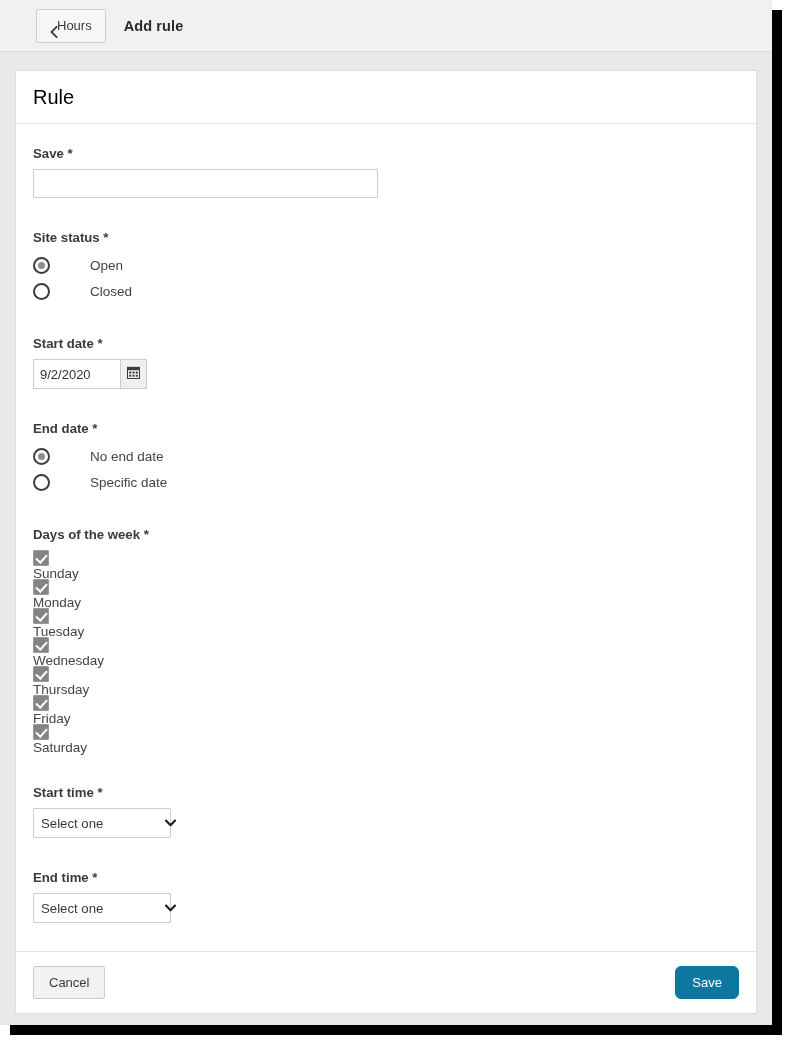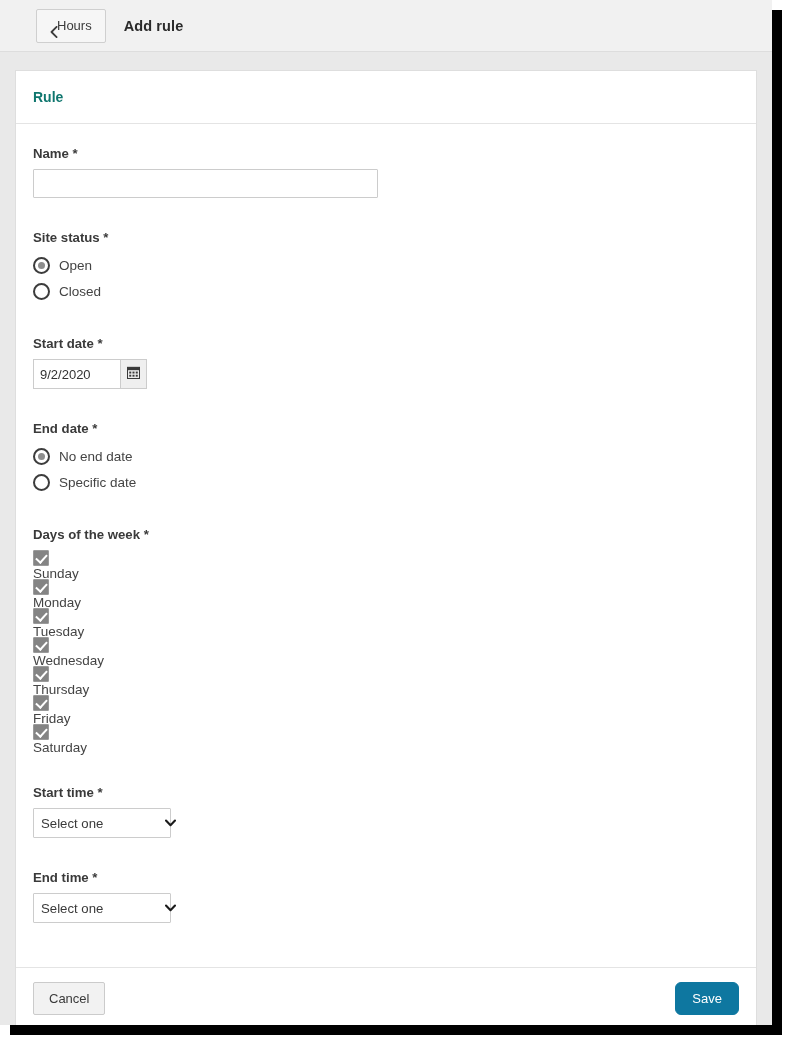"Rule" .panel-head-title { color: #0f766e -> #000000; font-size: 14px -> 20px; font-weight: 700 -> 400 }
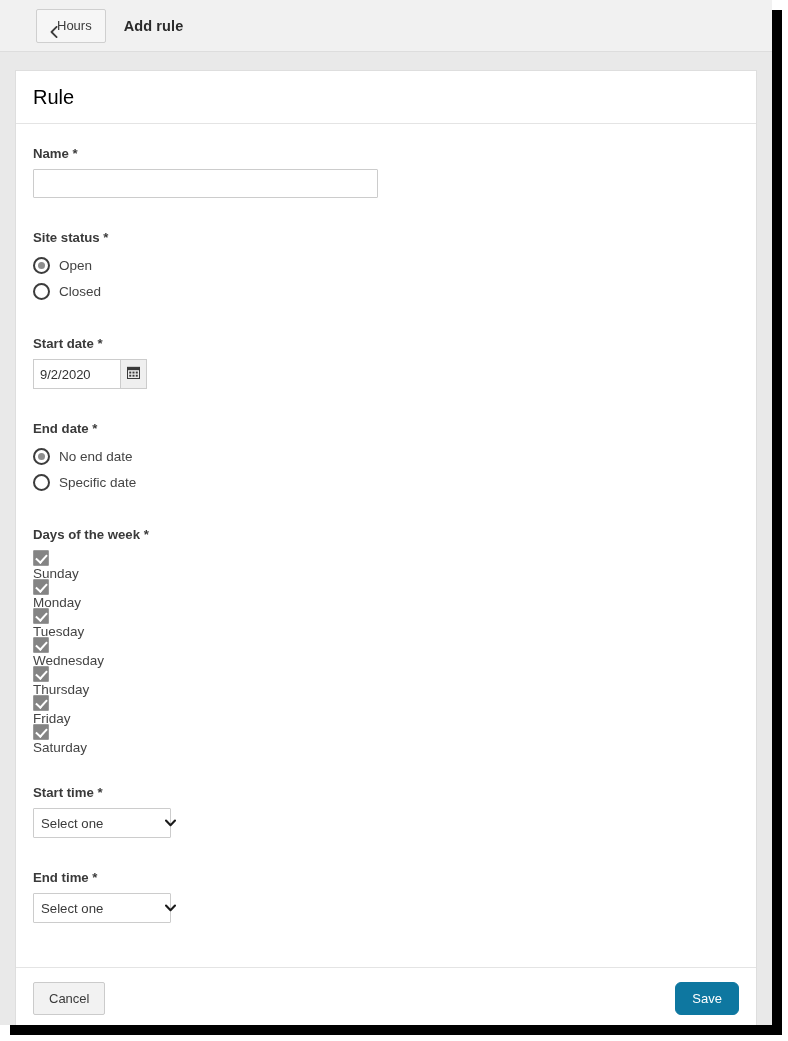"Name *" label.flabel { text: Name -> Save }
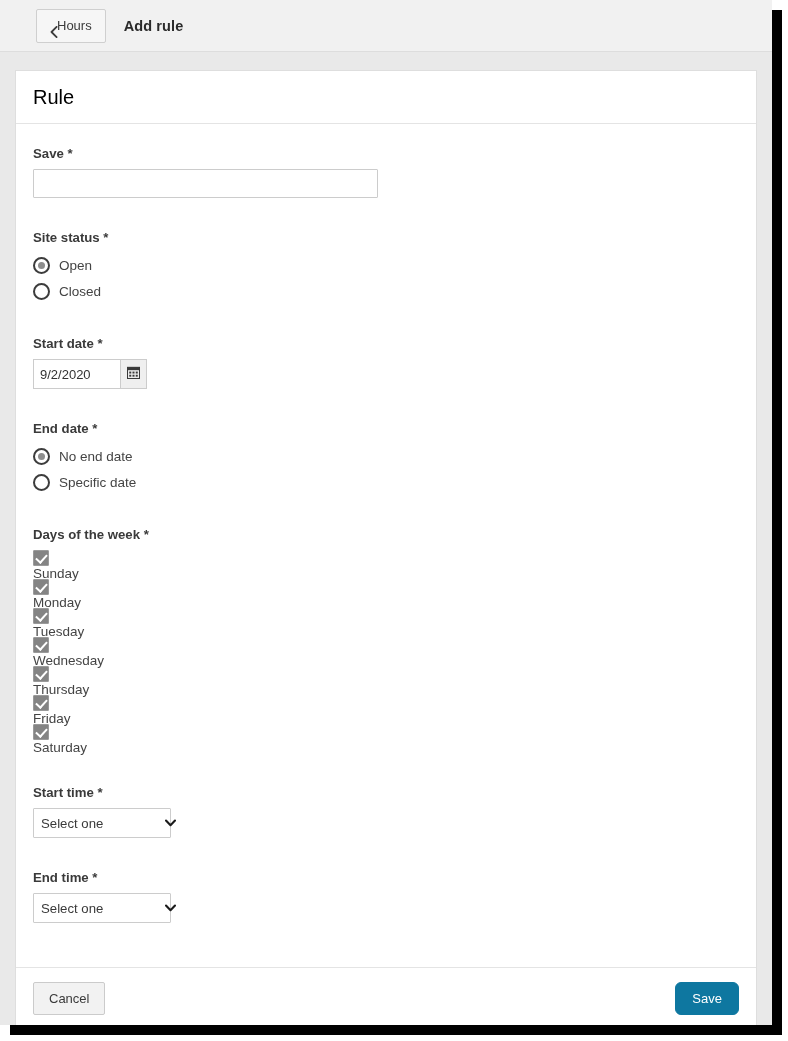"Open" .radio-row { gap: none -> 31px }
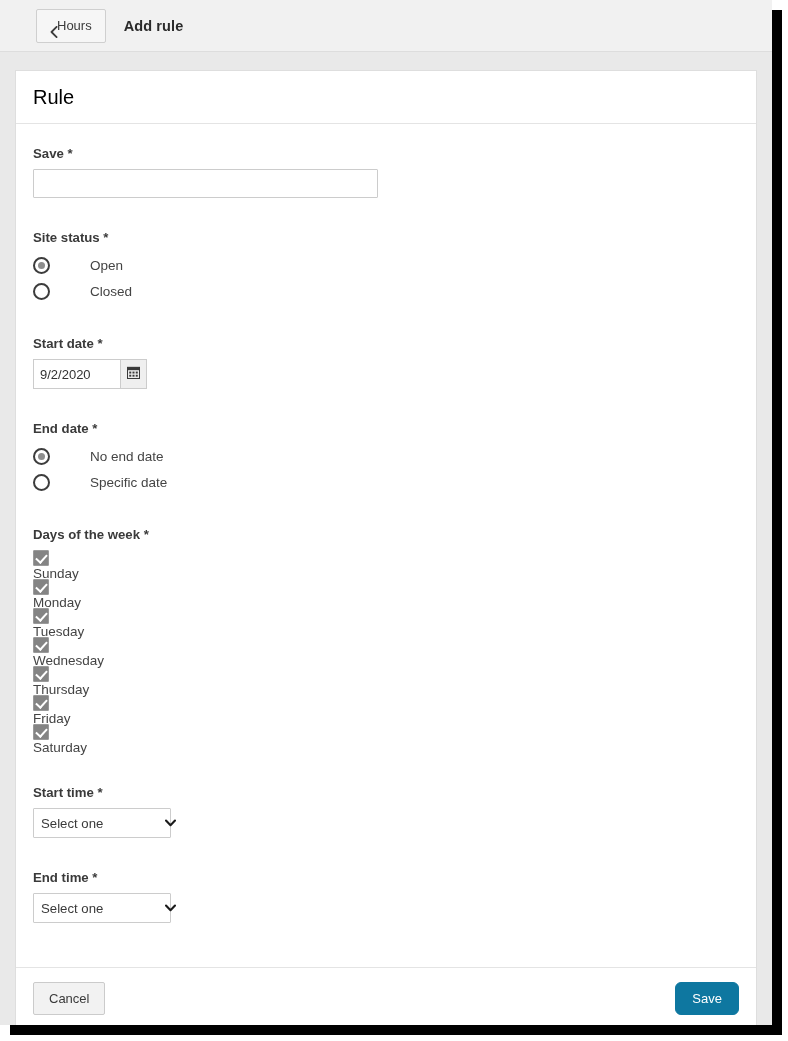"Cancel" .panel-foot { margin-top: 16px -> none }
